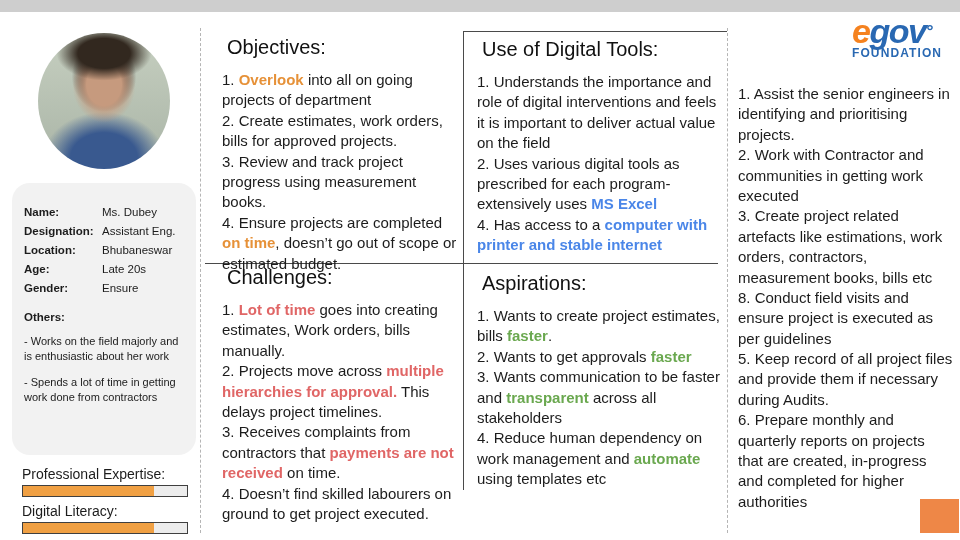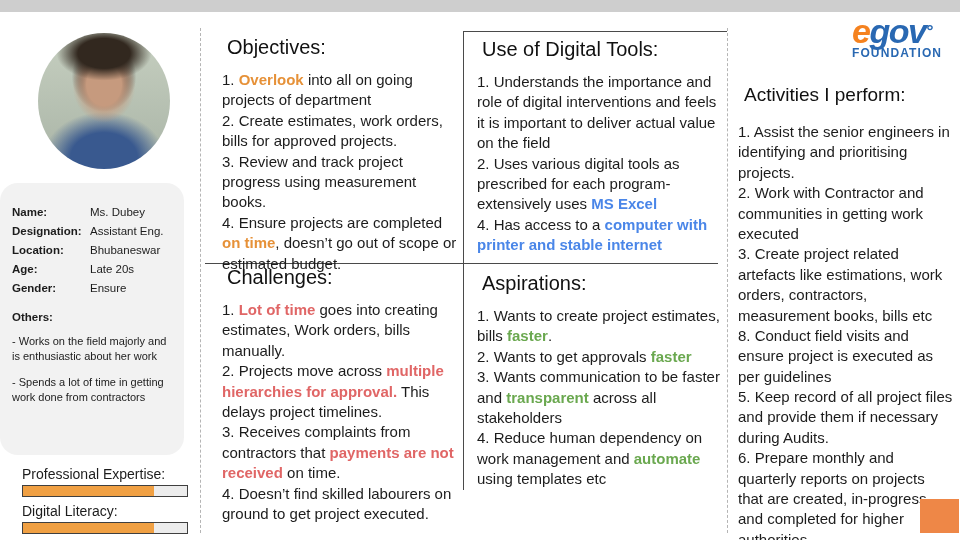"Activities I perform:" h2 { html: <h2>Activities I perform:</h2> -> none }
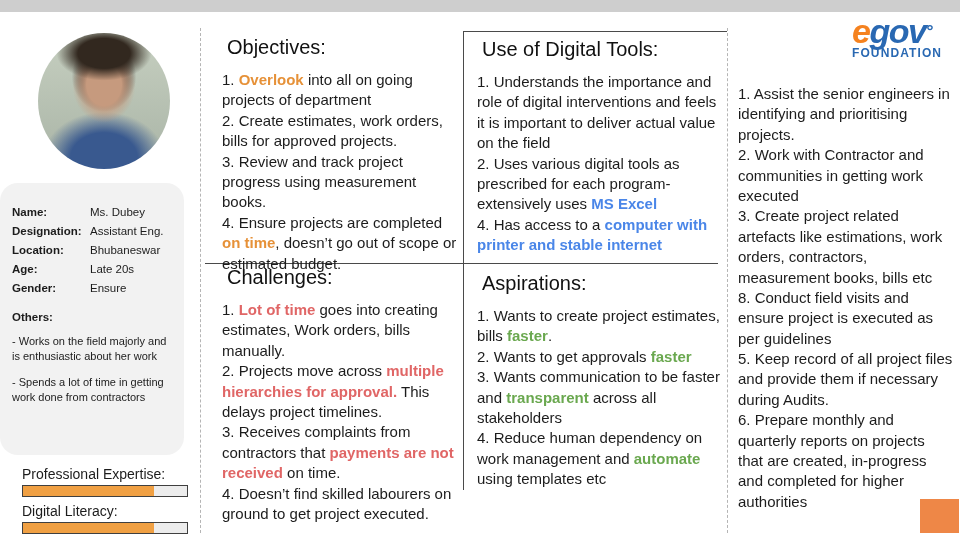"Name:" .info-card { left: 0 -> 12px }
